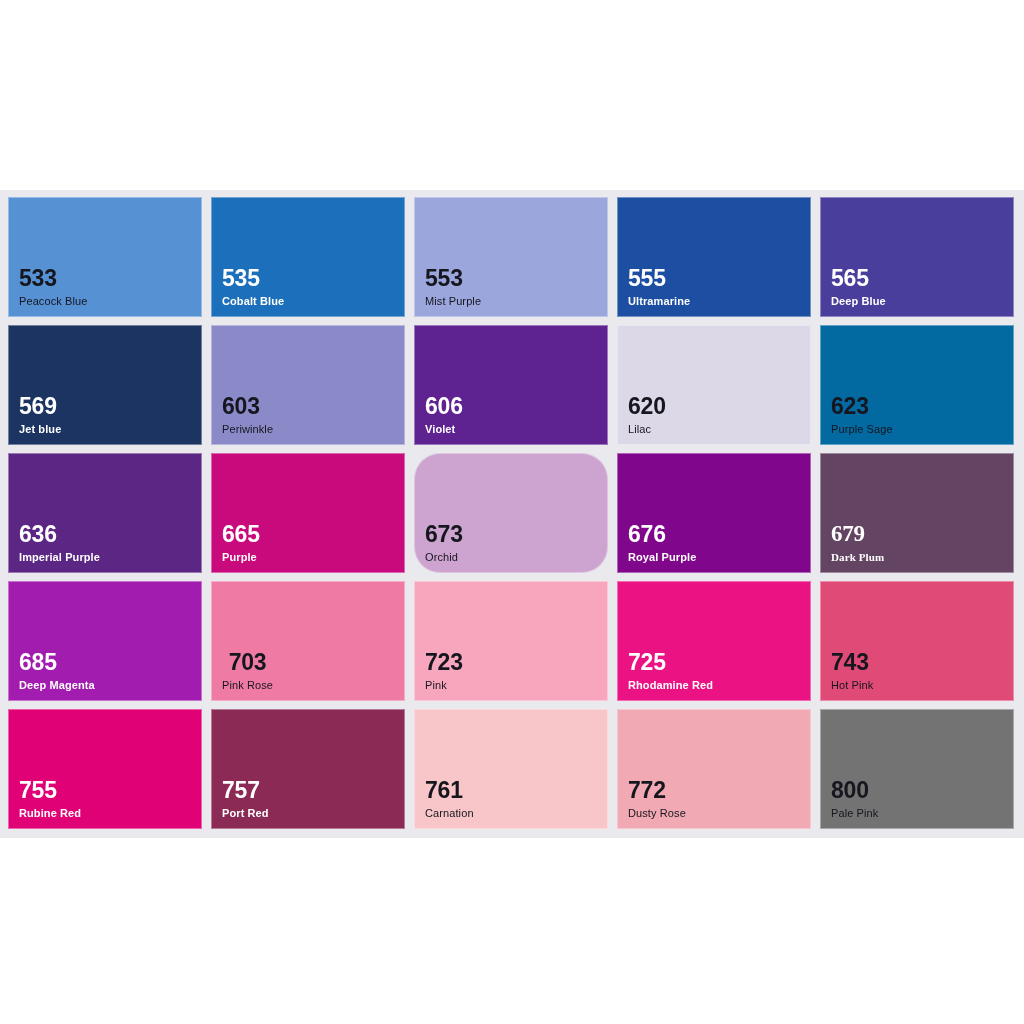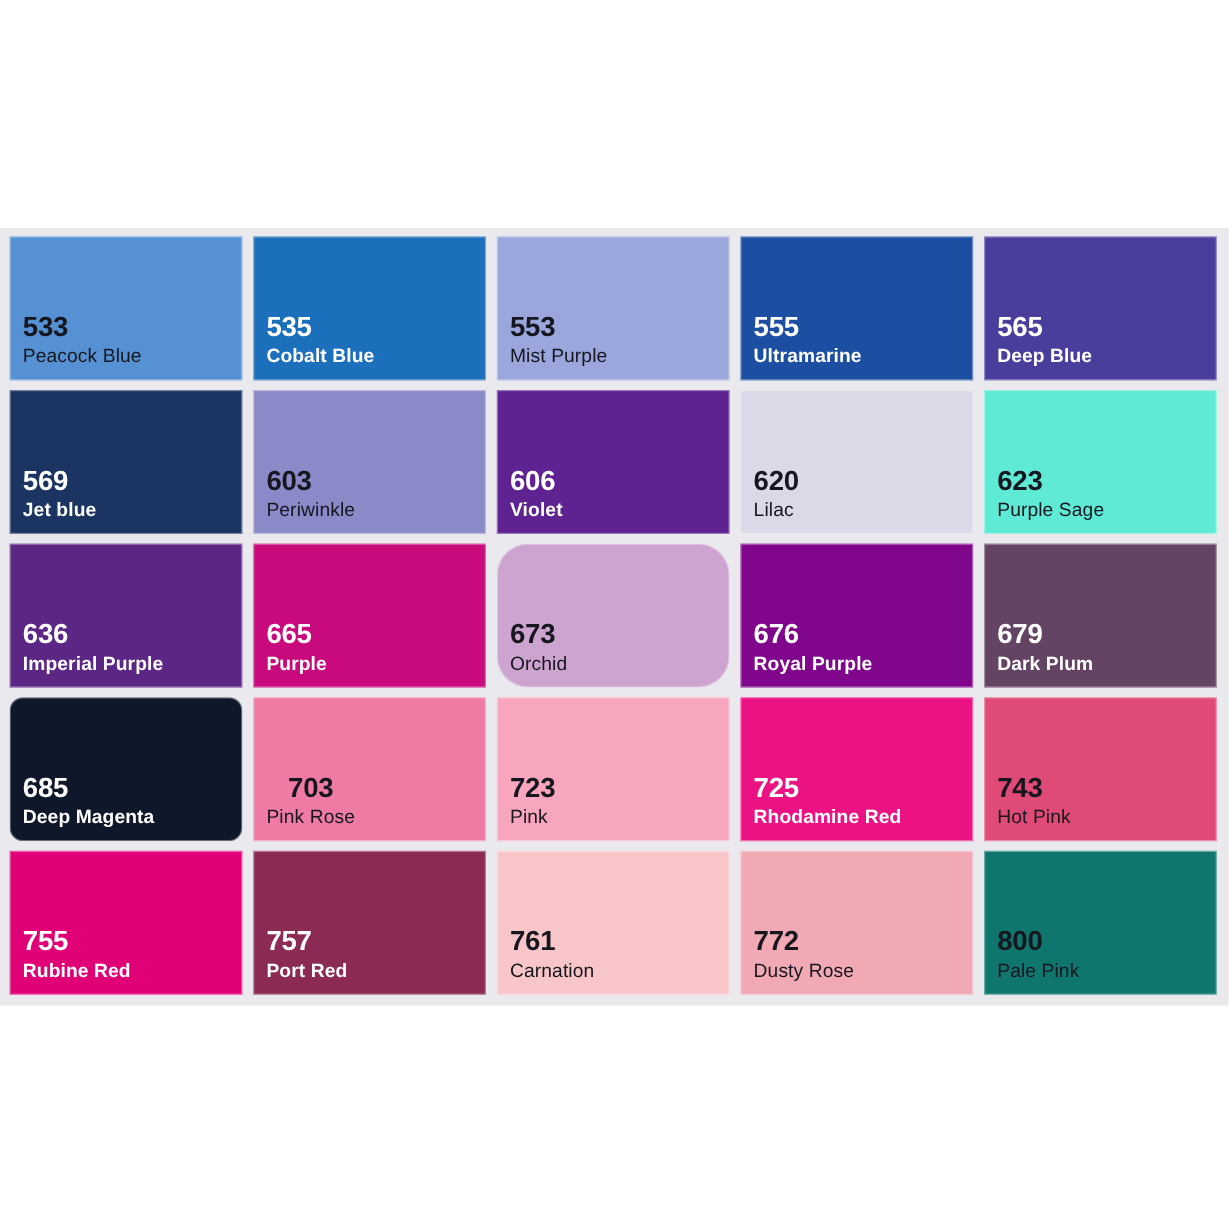"Peacock Blue" .swatch-name { font-size: 16px -> 11px }
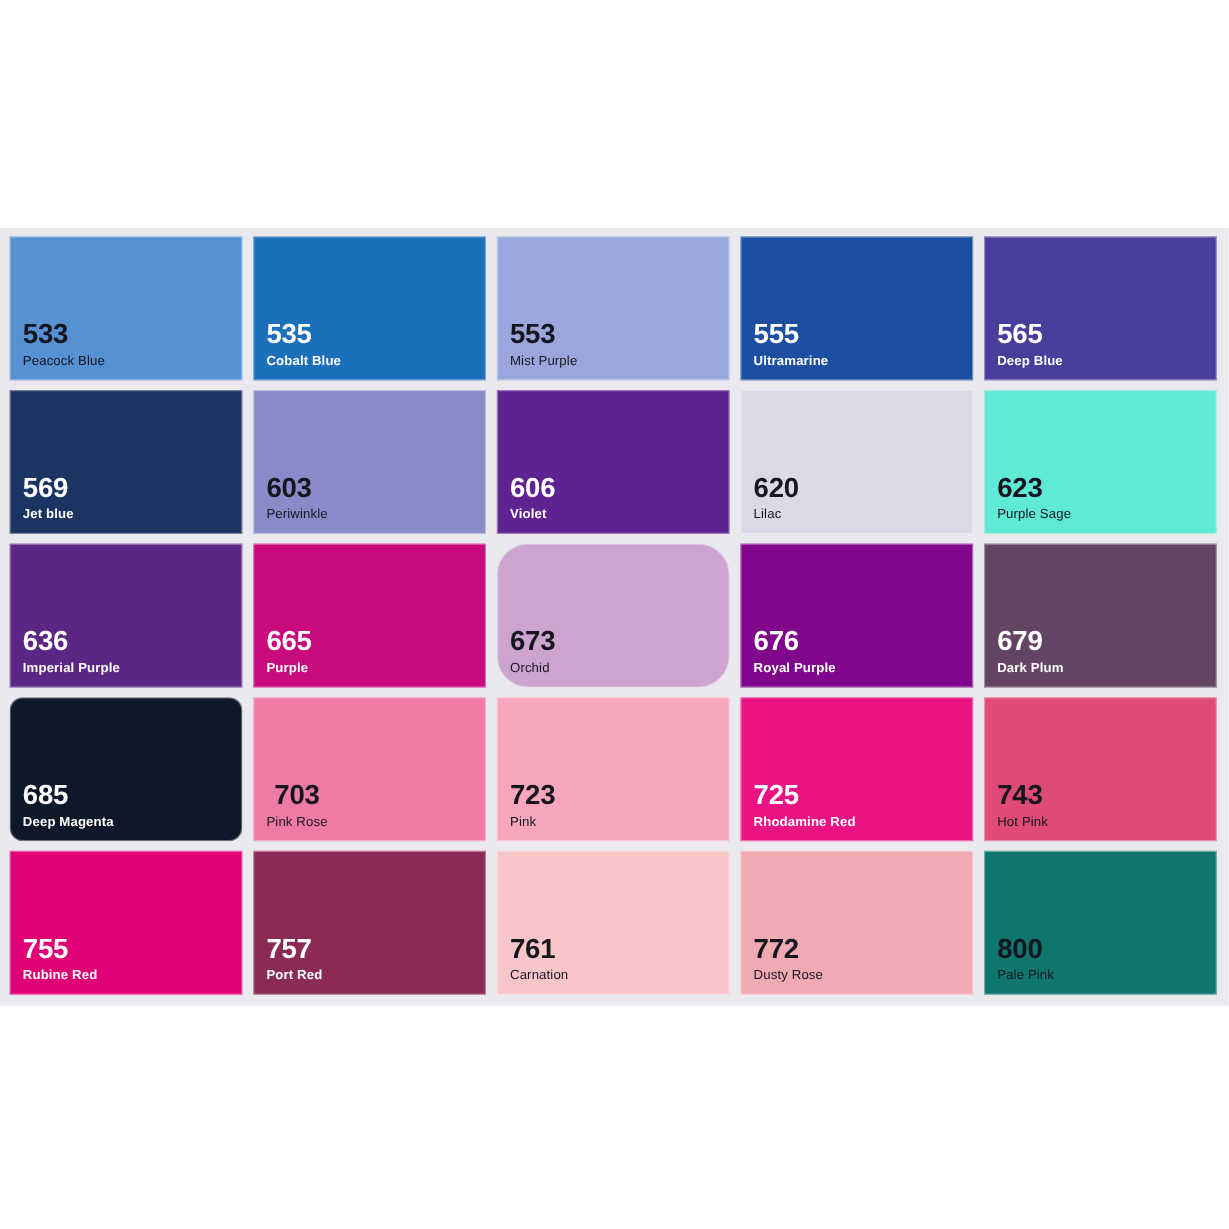"623" div.swatch { background-color: #5eead4 -> #0369a1 }
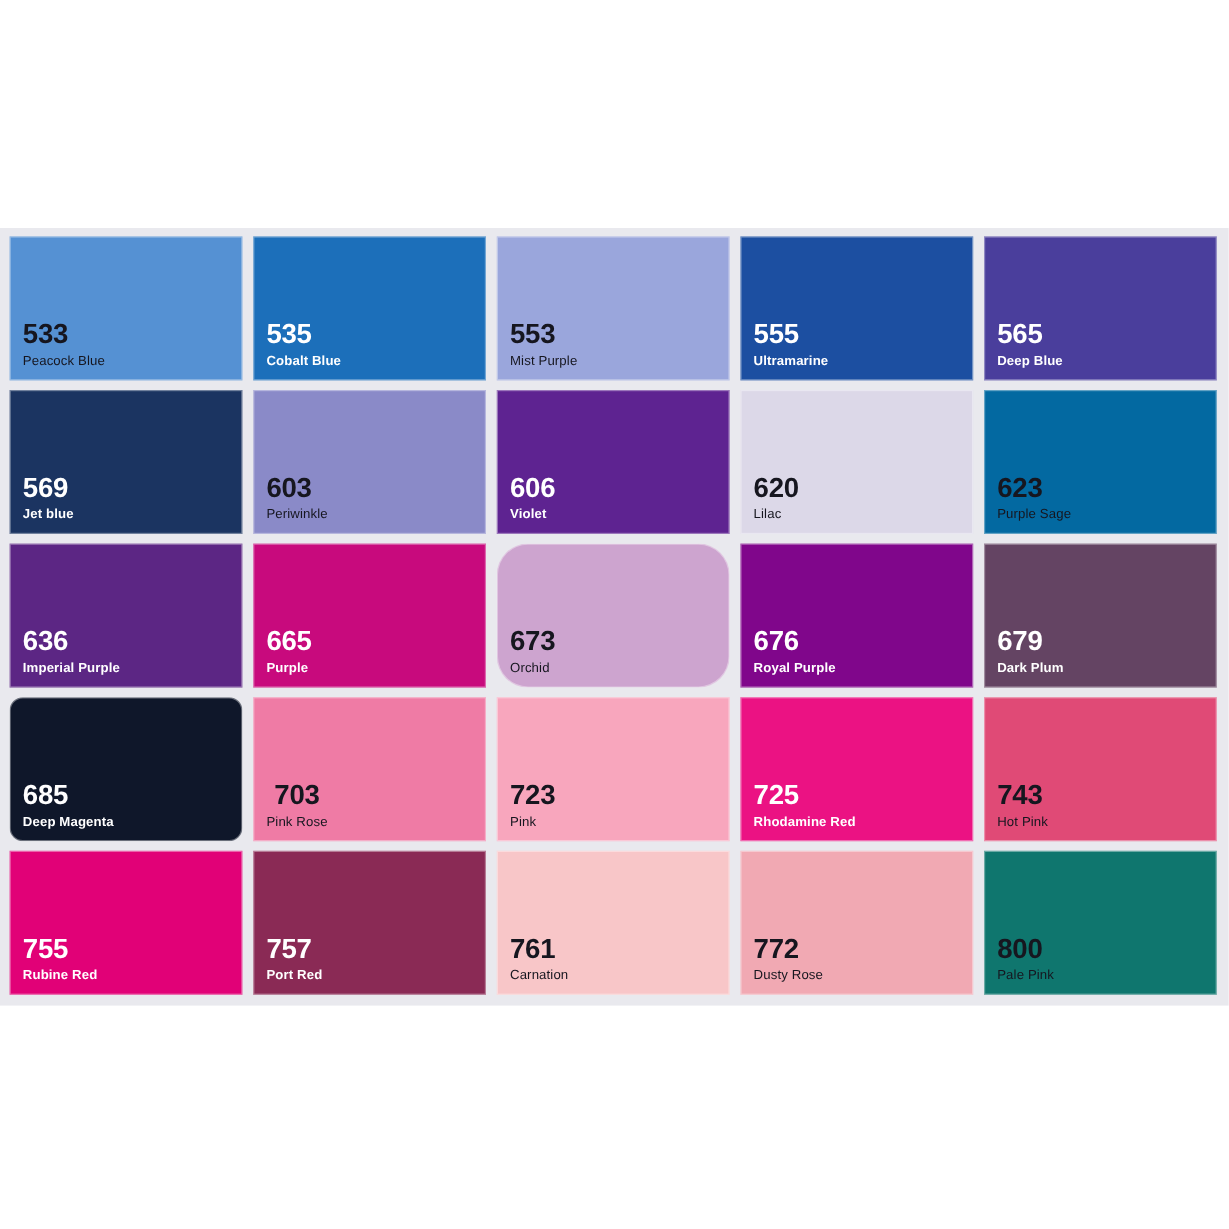"679" div.swatch { font-family: none -> Liberation Serif, serif }
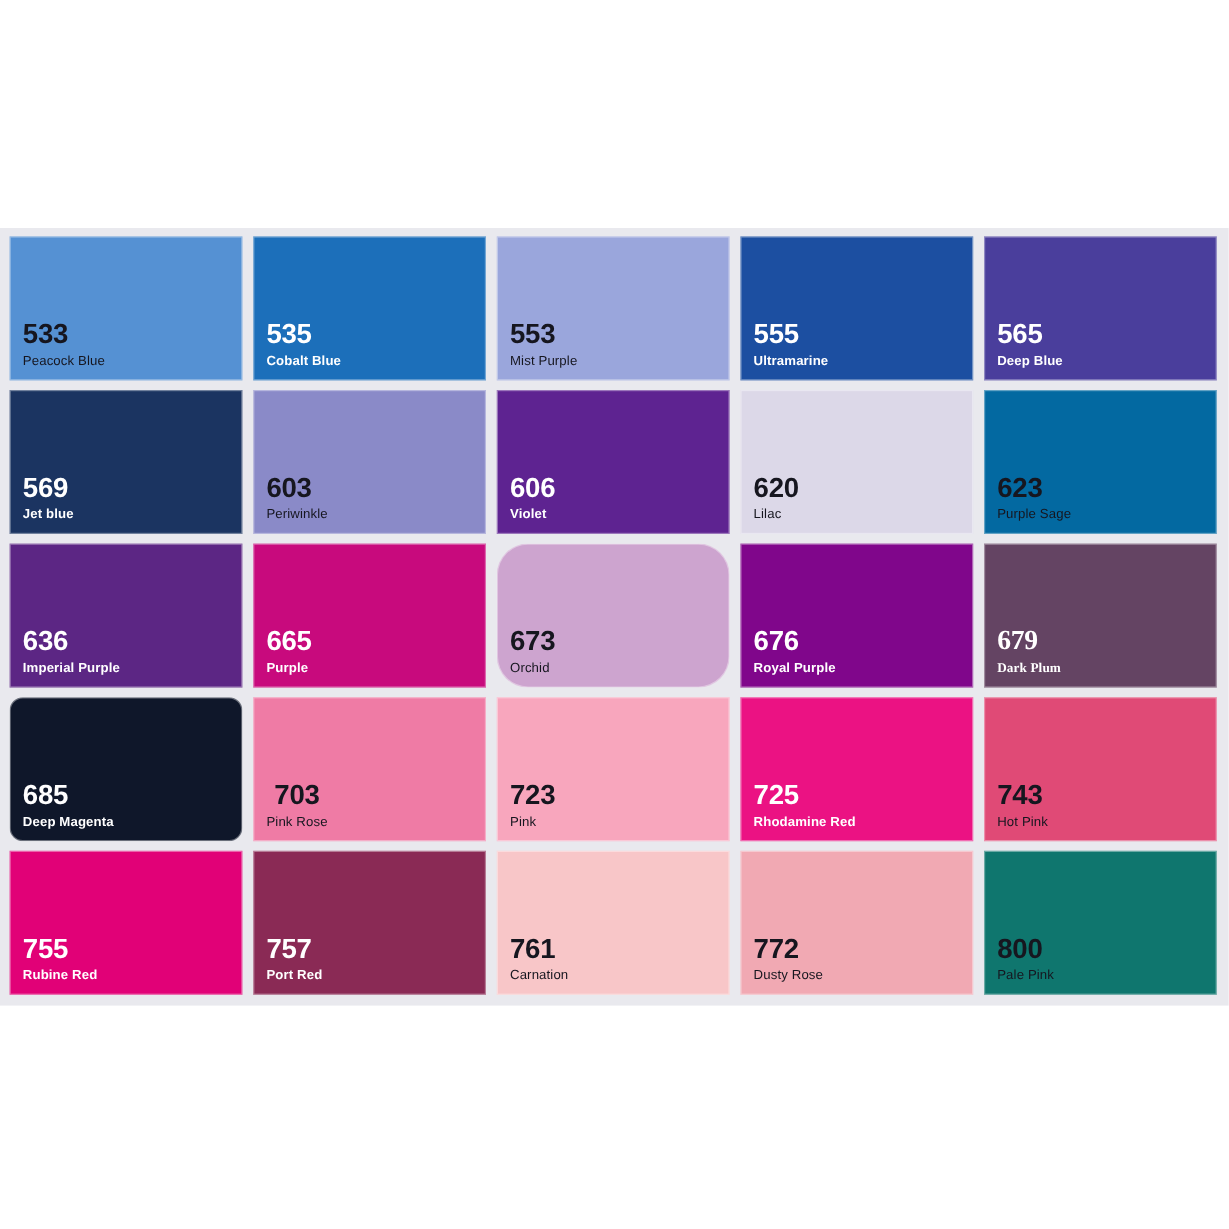"685" div.swatch { background-color: #0f172a -> #a21caf; border-radius: 11px -> none }
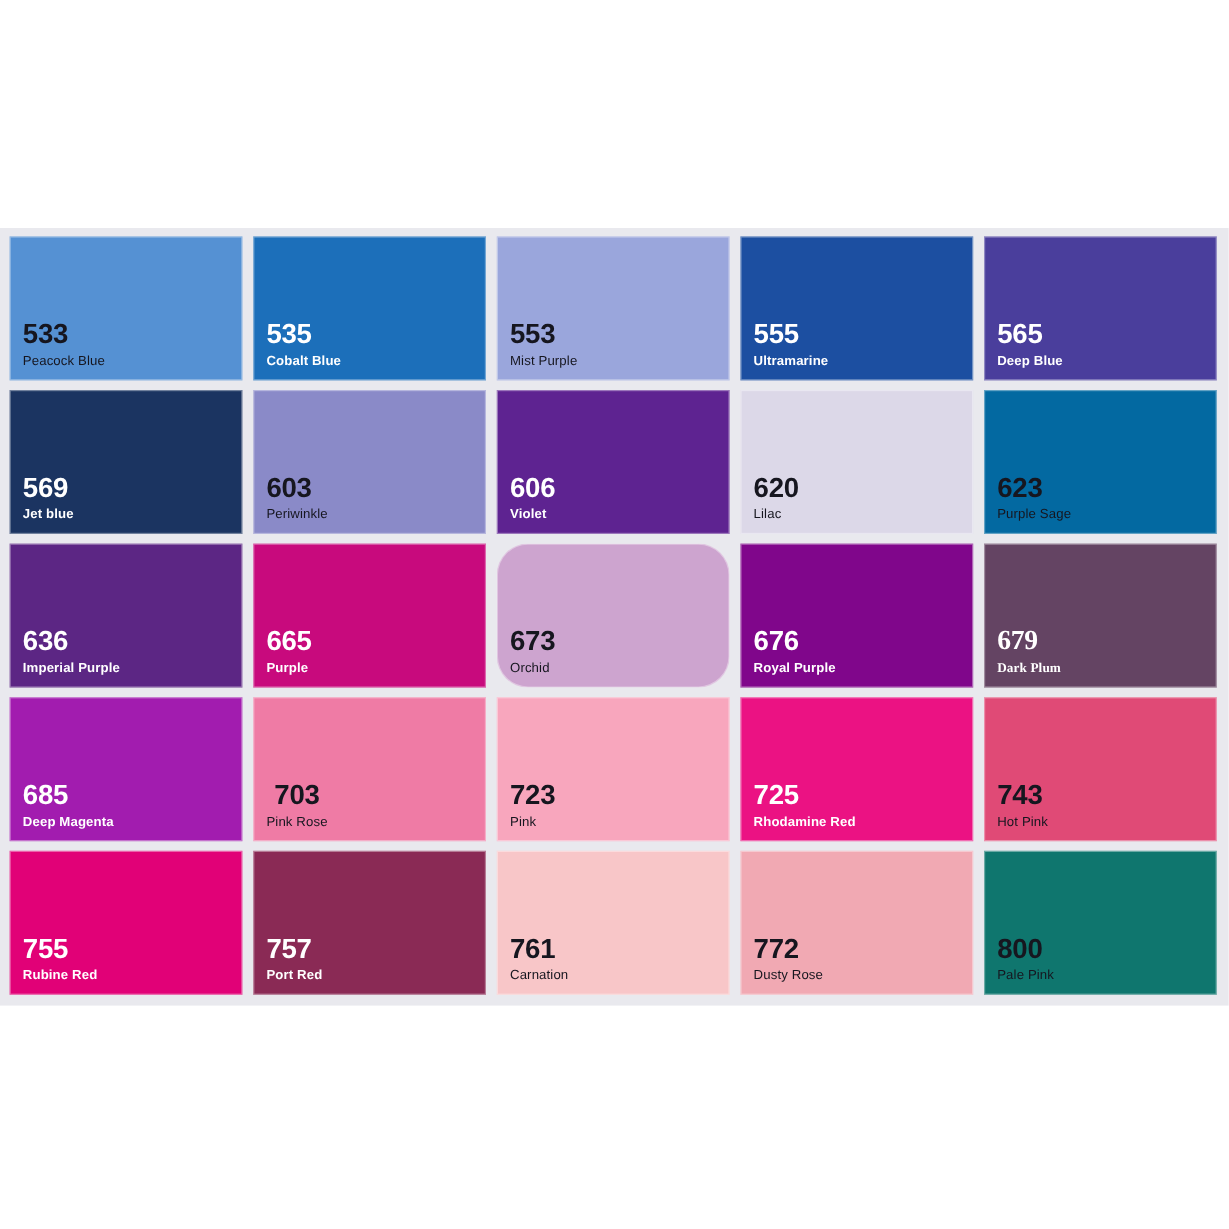"800" div.swatch { background-color: #0f766e -> #737373 }
